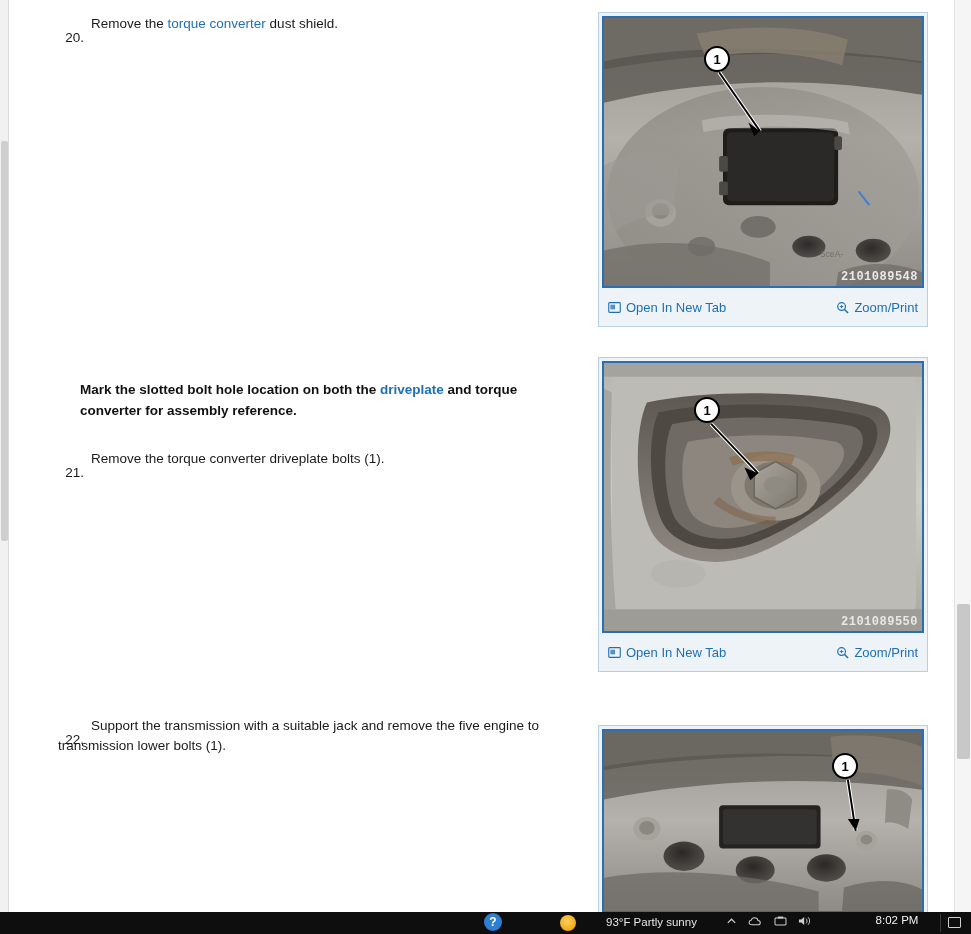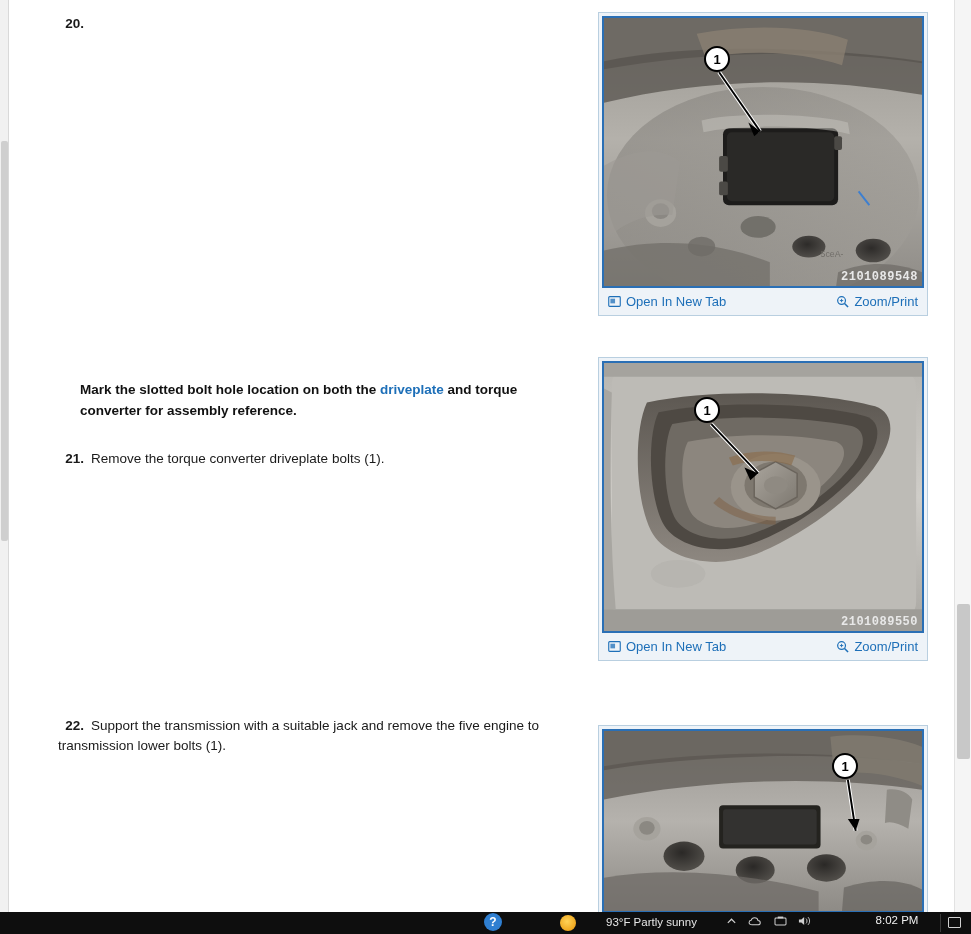"Remove the torque converter dust" span.body { html: none -> <span><span>Remove the </span><a>torque converter</a><span> dust shield.</span></span> }
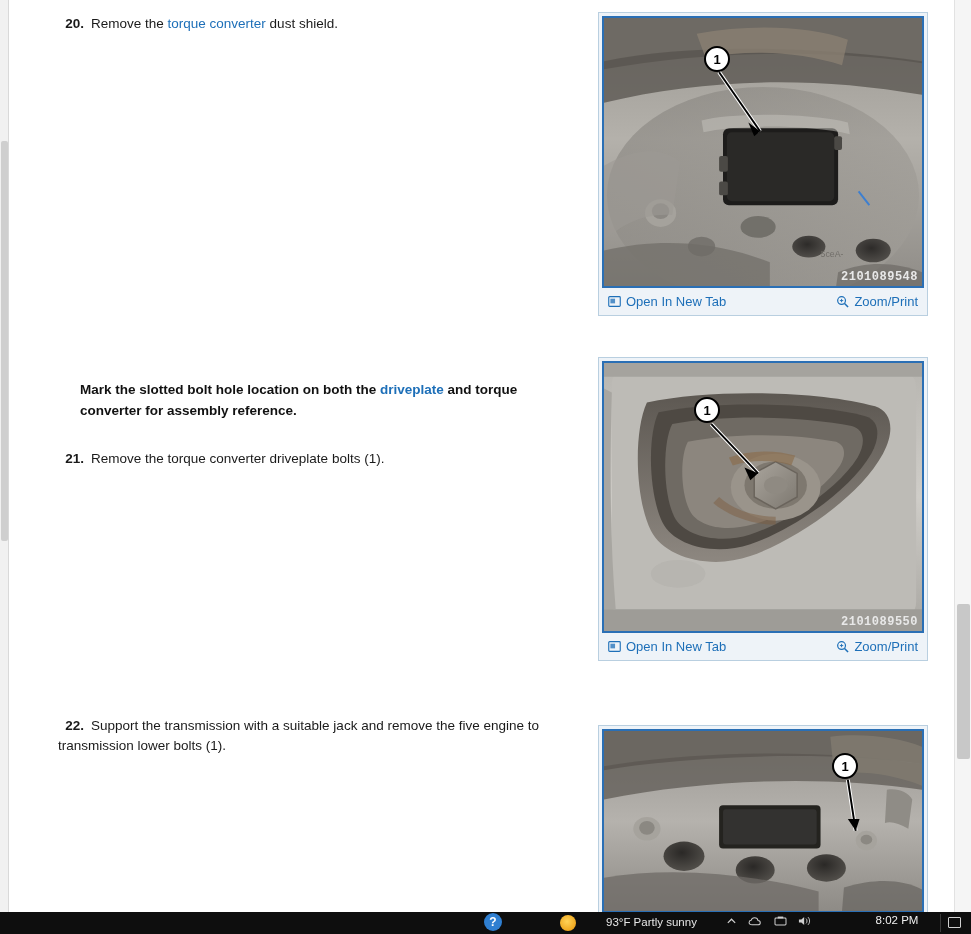"20." .step .num { font-weight: bold -> none; top: 0 -> 14px }
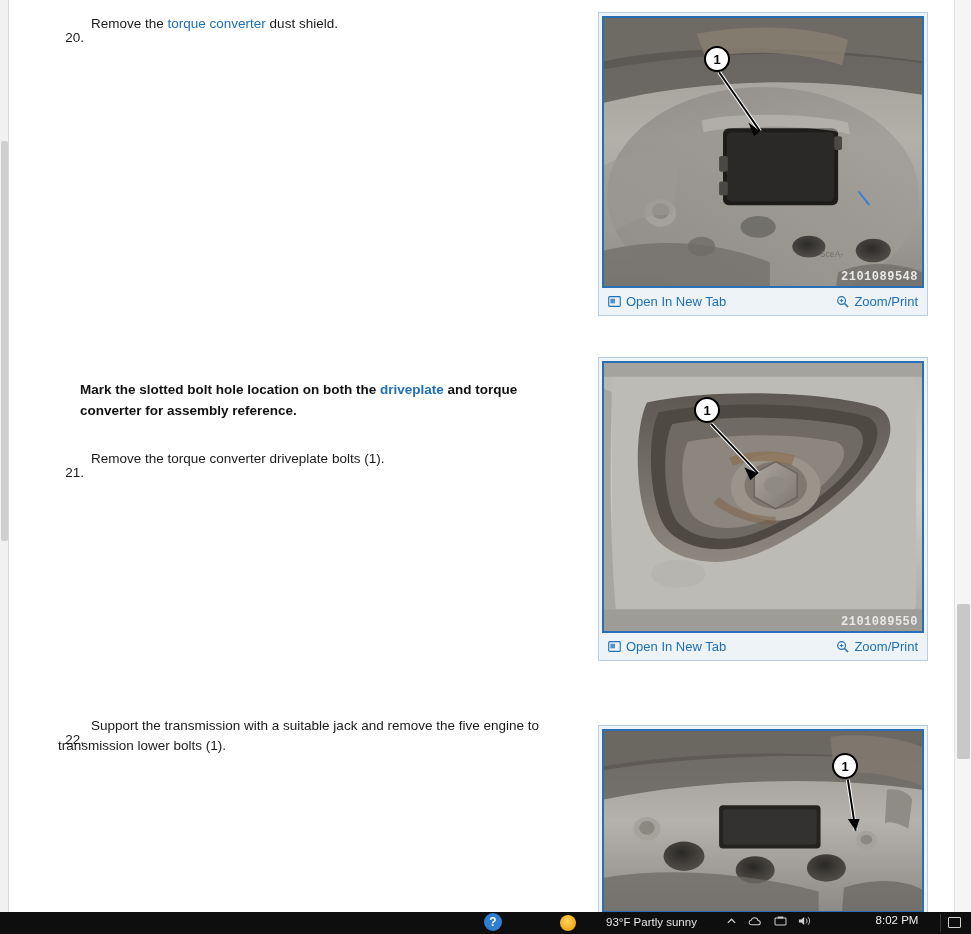"Open In New Tab" .figbar { height: 27px -> 38px }
